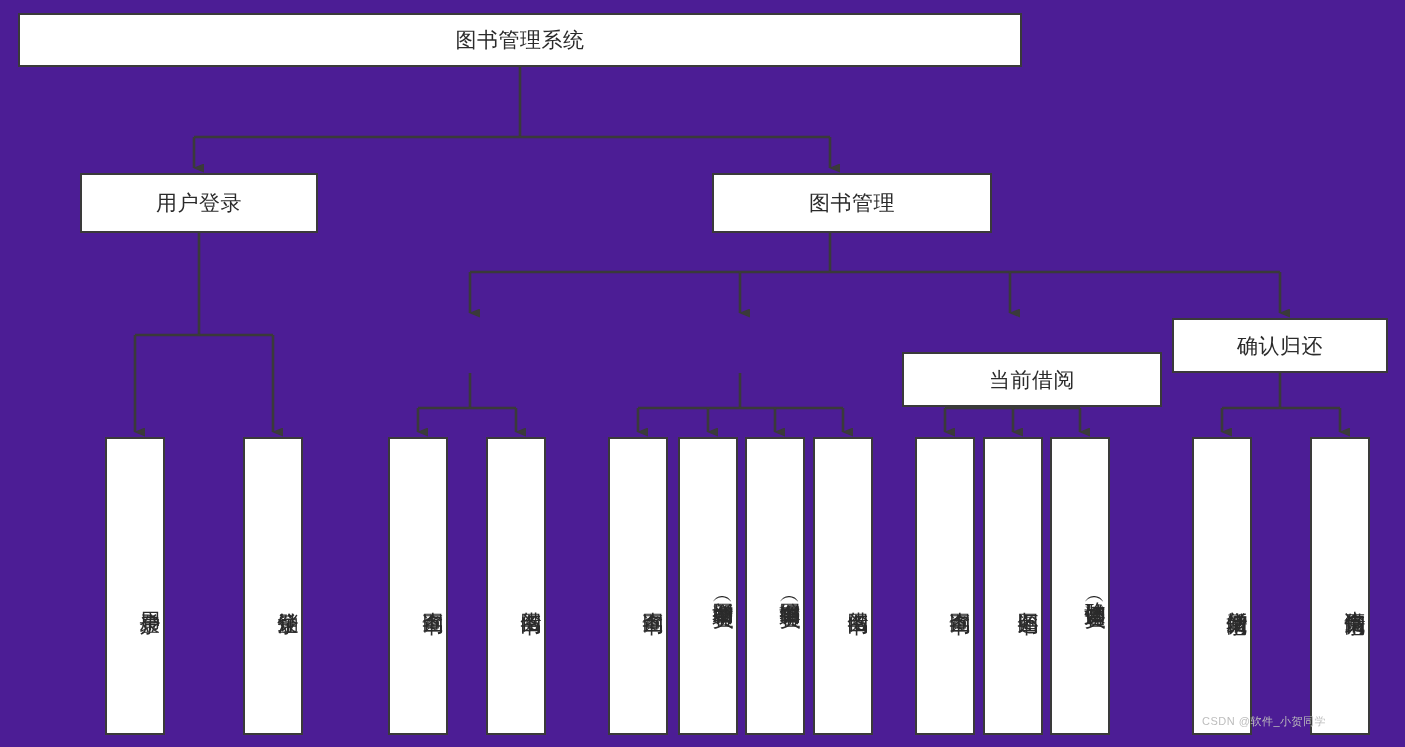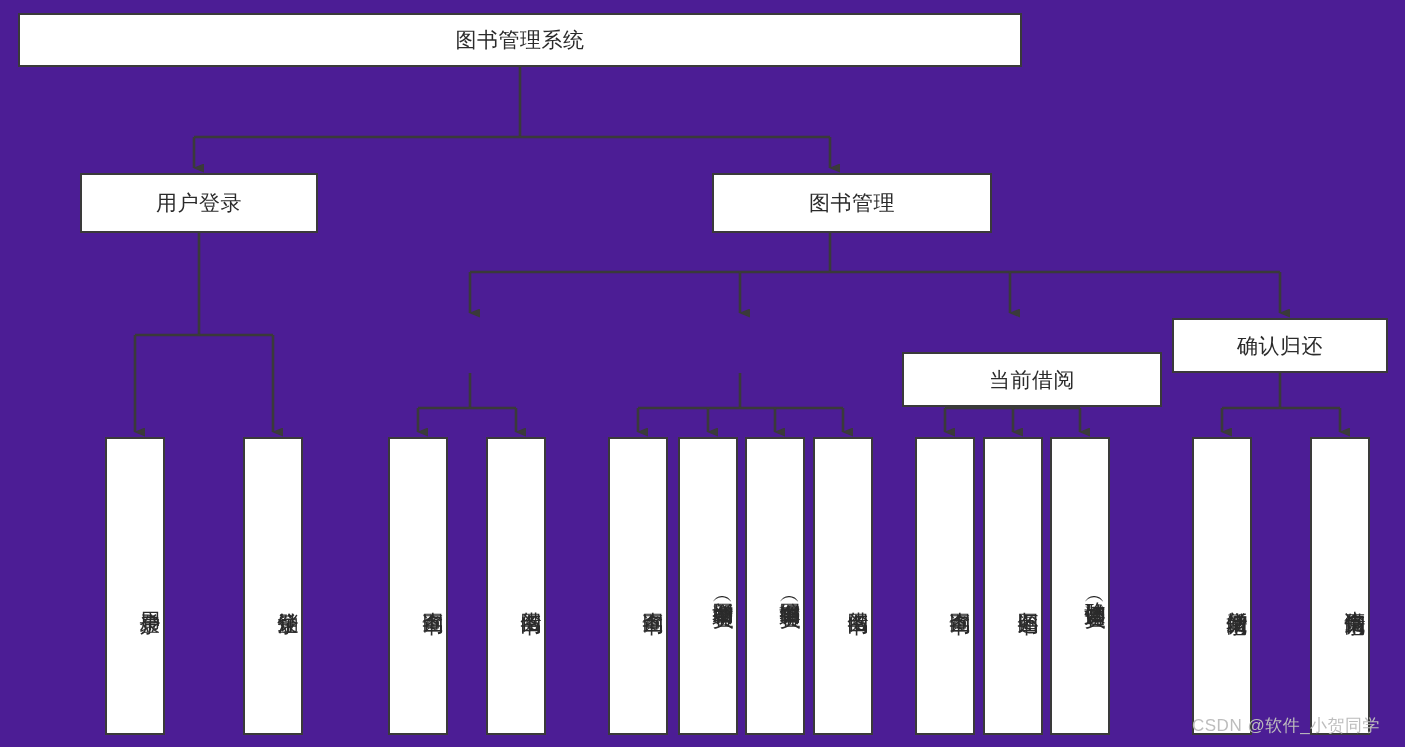"CSDN @软件_小贺同学" .watermark { font-size: 17px -> 11px; margin-left: none -> 10px }
